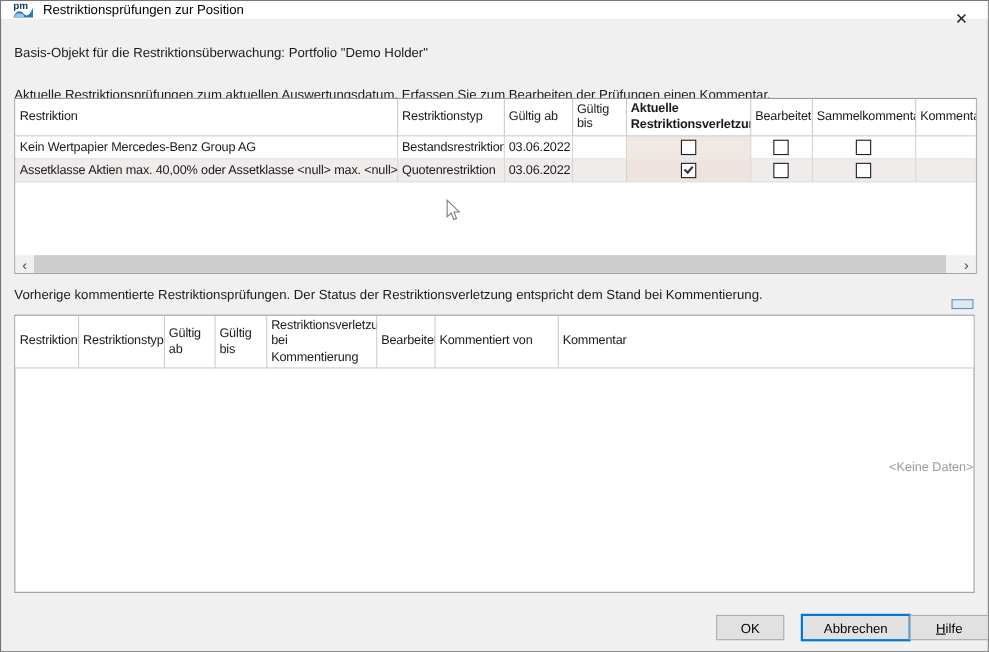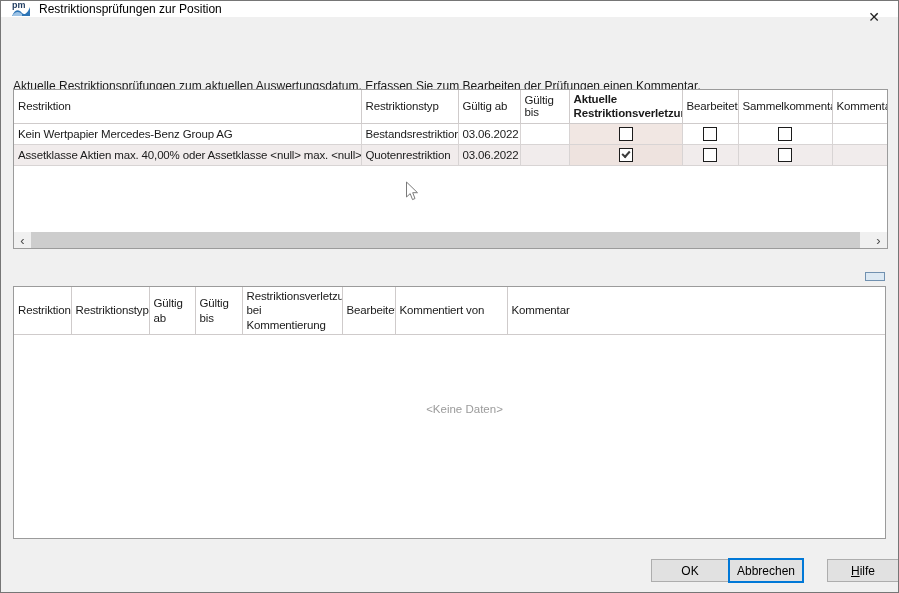"Basis-Objekt für die" div.line1 { html: none -> <div>Basis-Objekt für die Restriktionsüberwachung: Portfolio "Demo Holder"</div> }
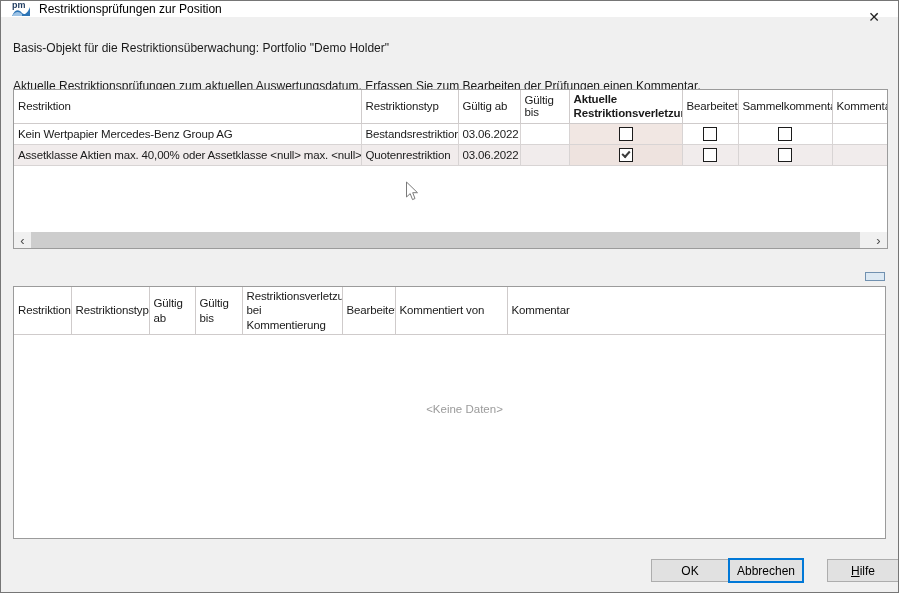"Vorherige kommentierte" div.prev-label { html: none -> <div>Vorherige kommentierte Restriktionsprüfungen. Der Status der Restriktionsverletzung entspricht dem Stand bei Kommentierung.</div> }
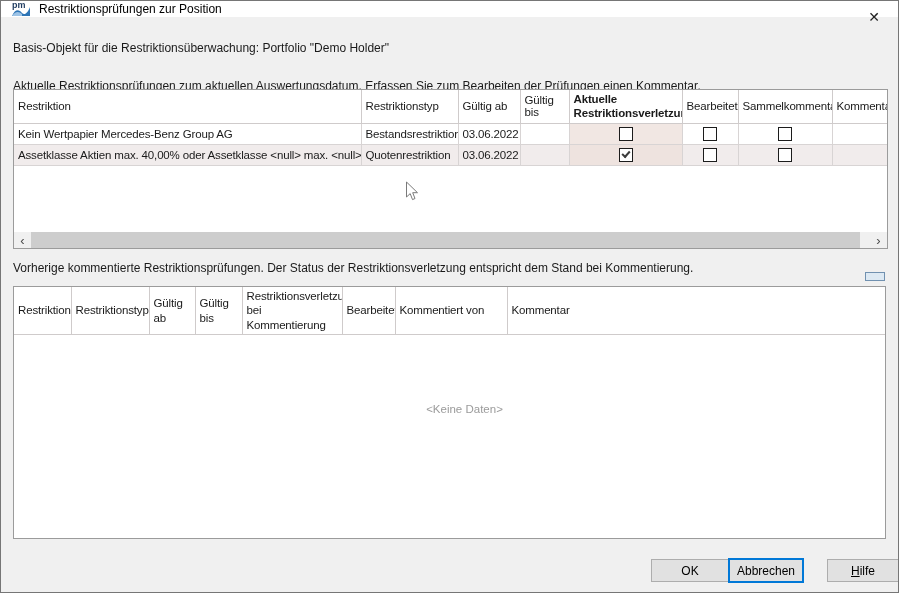"<Keine Daten>" .keine-daten { text-align: center -> right; top: 116px -> 132px }
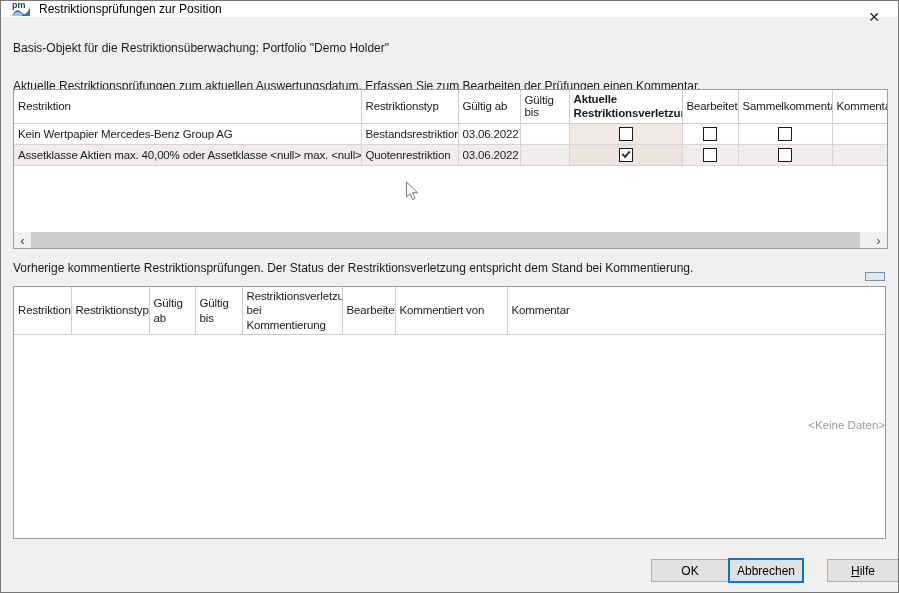"OK" .btn-ok { width: 78px -> 62px }
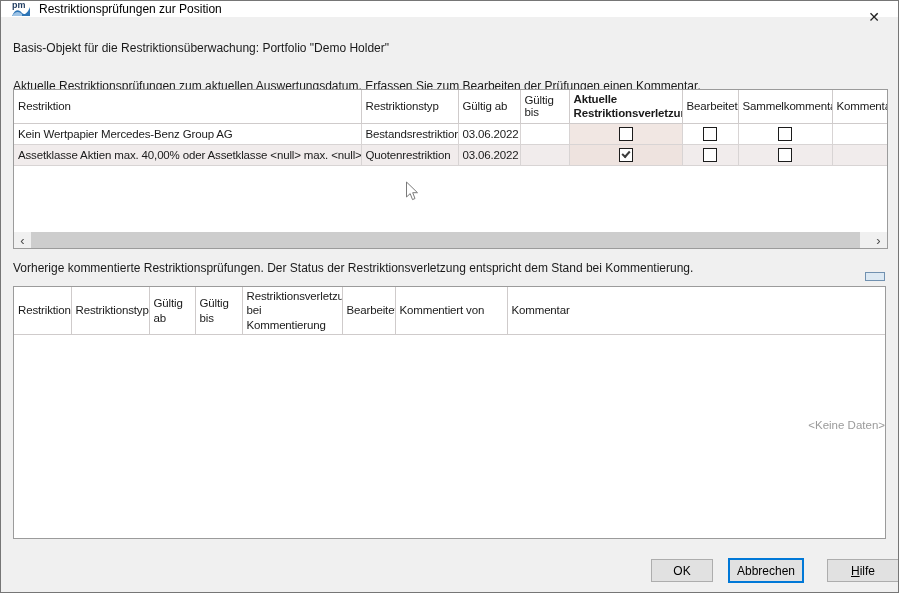"Abbrechen" .btn-cancel { width: 76px -> 100px }
